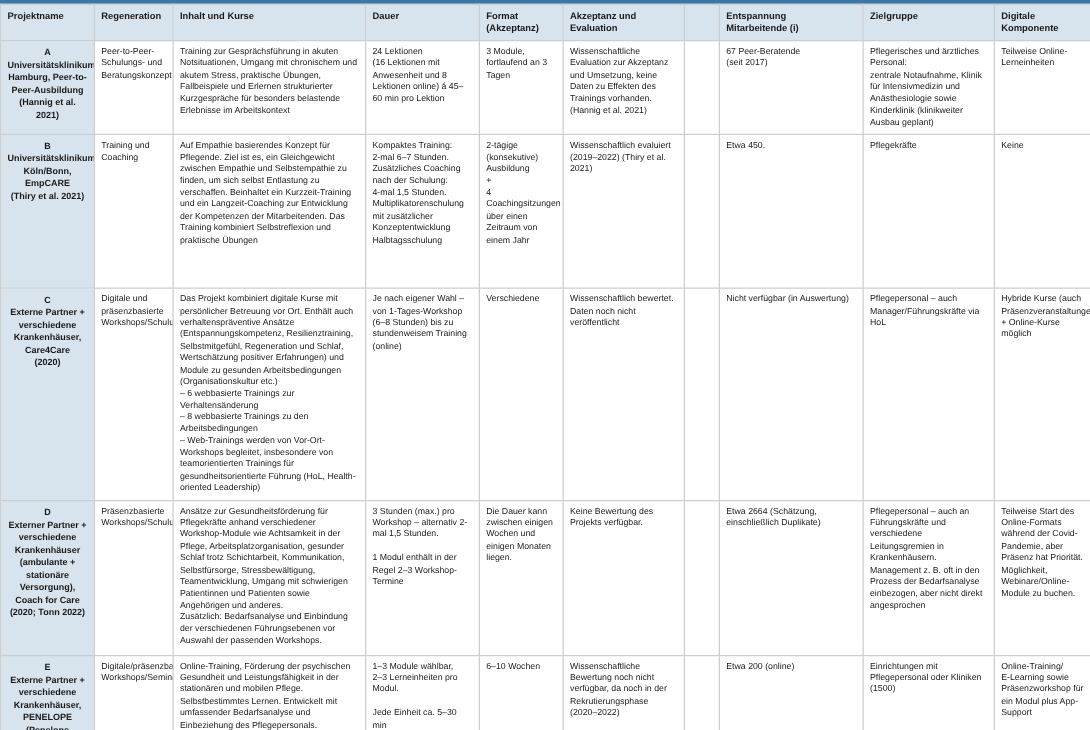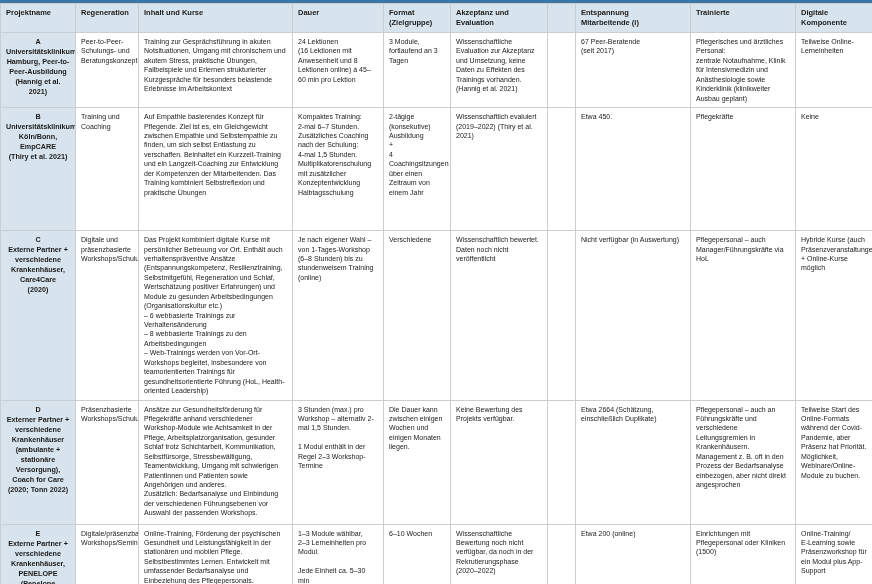"Format" th { text: Zielgruppe -> Akzeptanz }
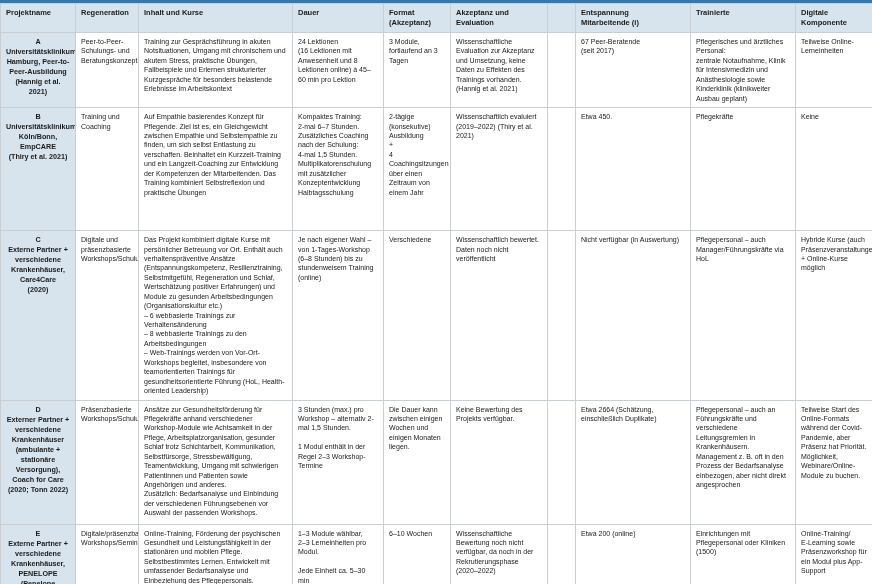"Trainierte" th { text: Trainierte -> Zielgruppe }
